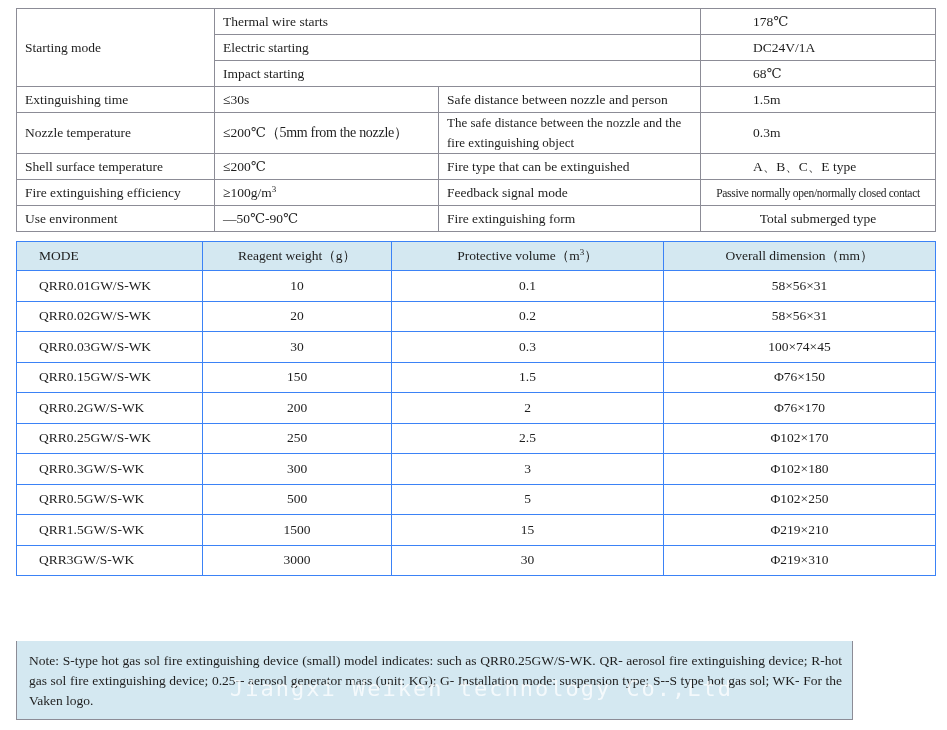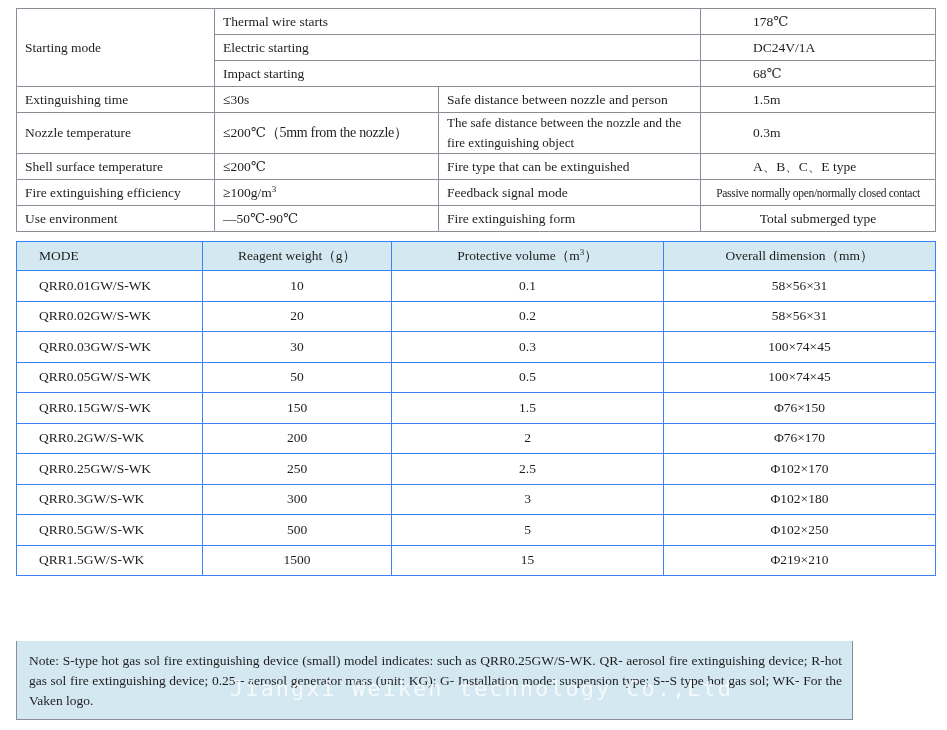"QRR0.05GW/S-WK" tr { html: <tr> <td>QRR0.05GW/S-WK</td> <td>50</td> <td>0.5</td> <td>100×74×45</td> </tr> -> none }
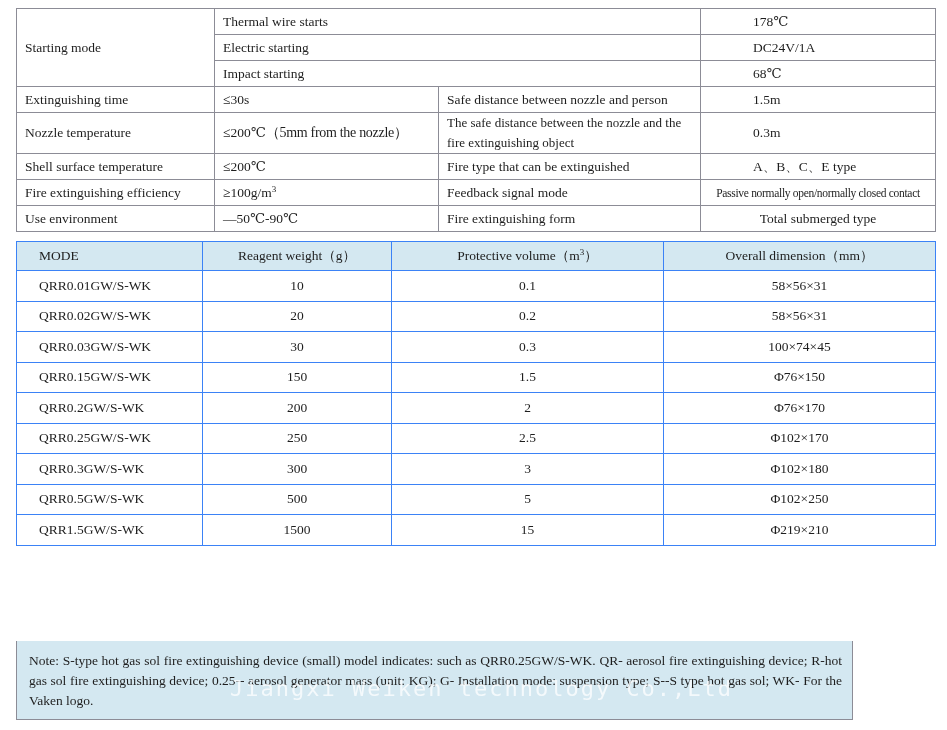"QRR3GW/S-WK" tr { html: none -> <tr> <td>QRR3GW/S-WK</td> <td>3000</td> <td>30</td> <td>Φ219×310</td> </tr> }
